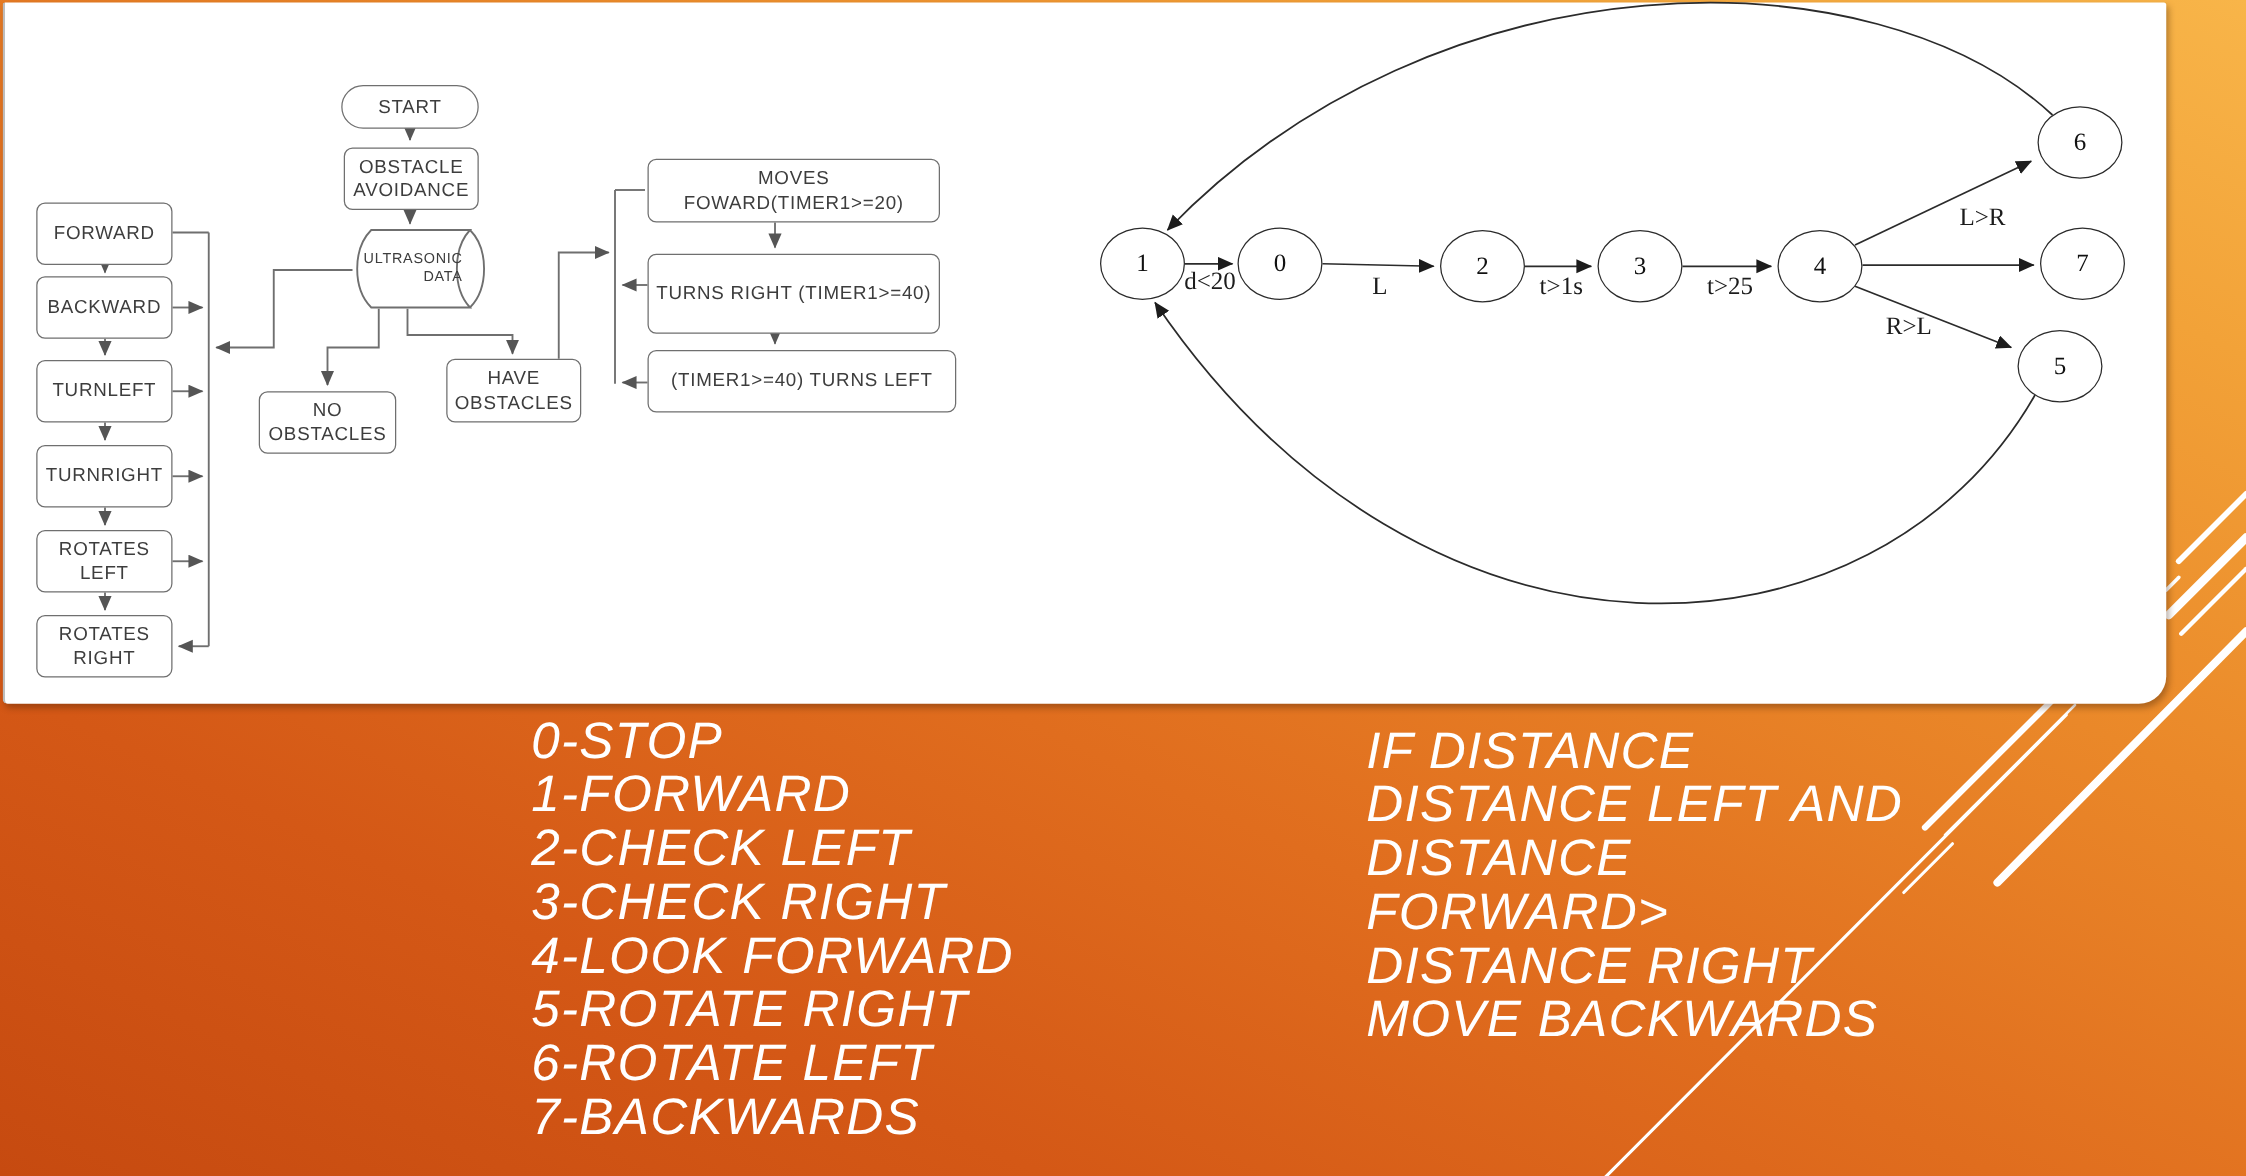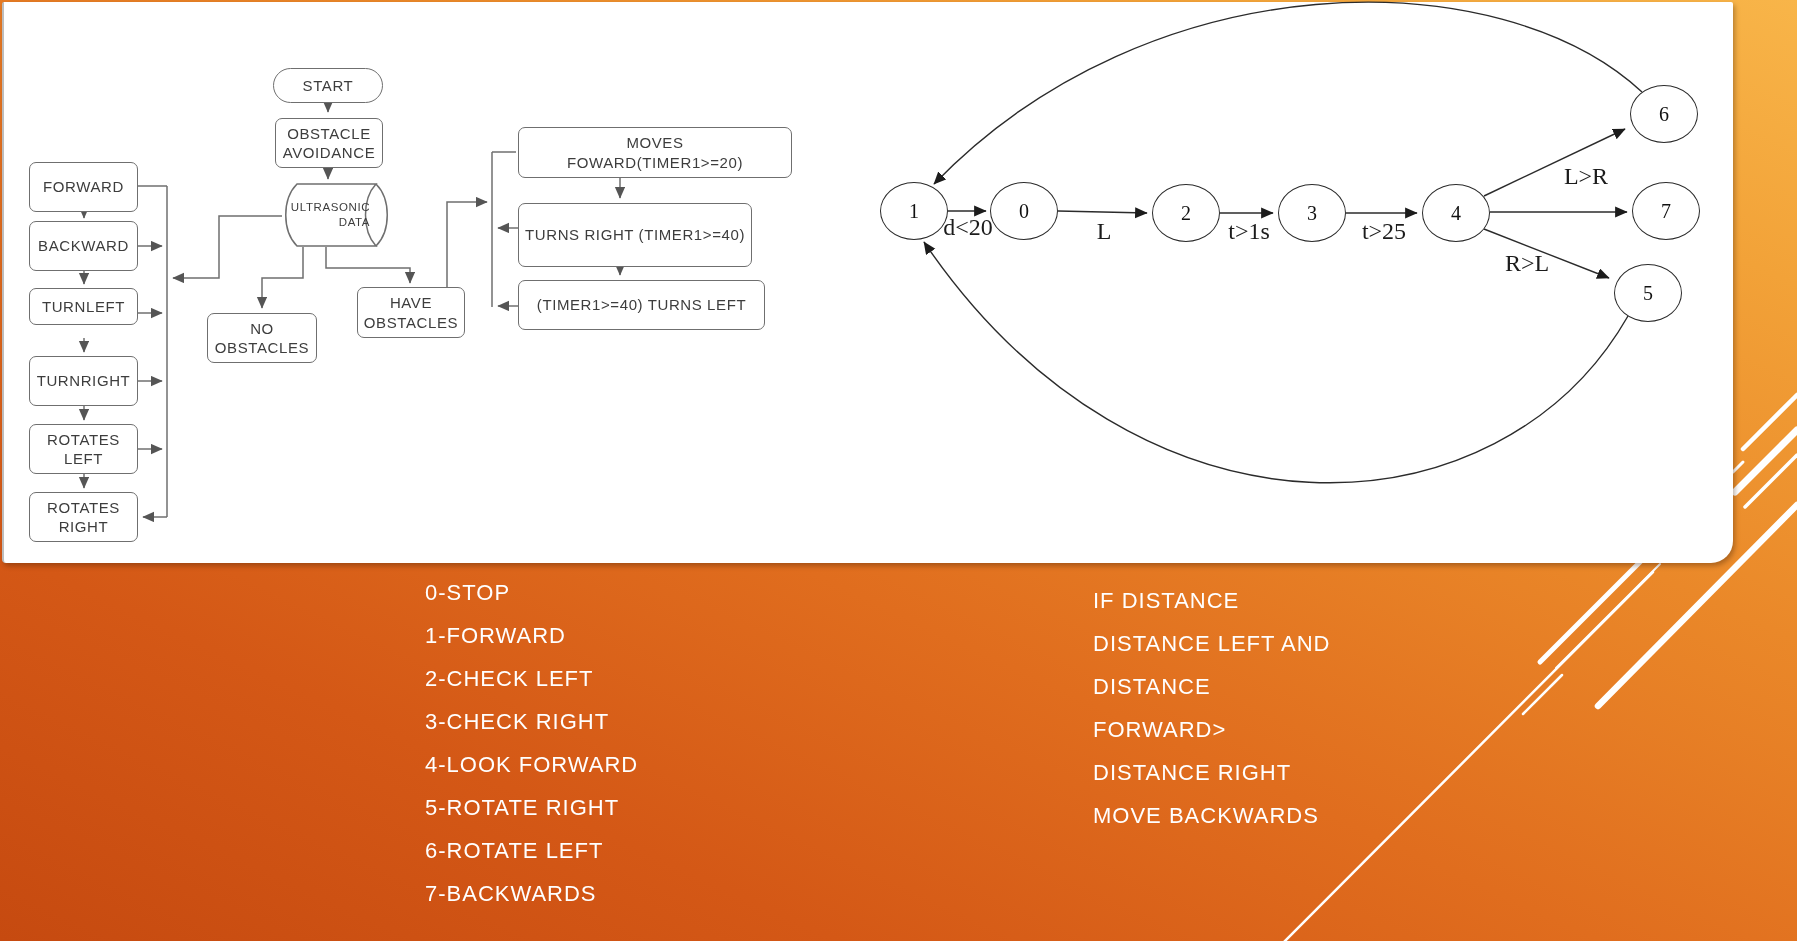"MOVES" div.fbox { width: 274px -> 234px }
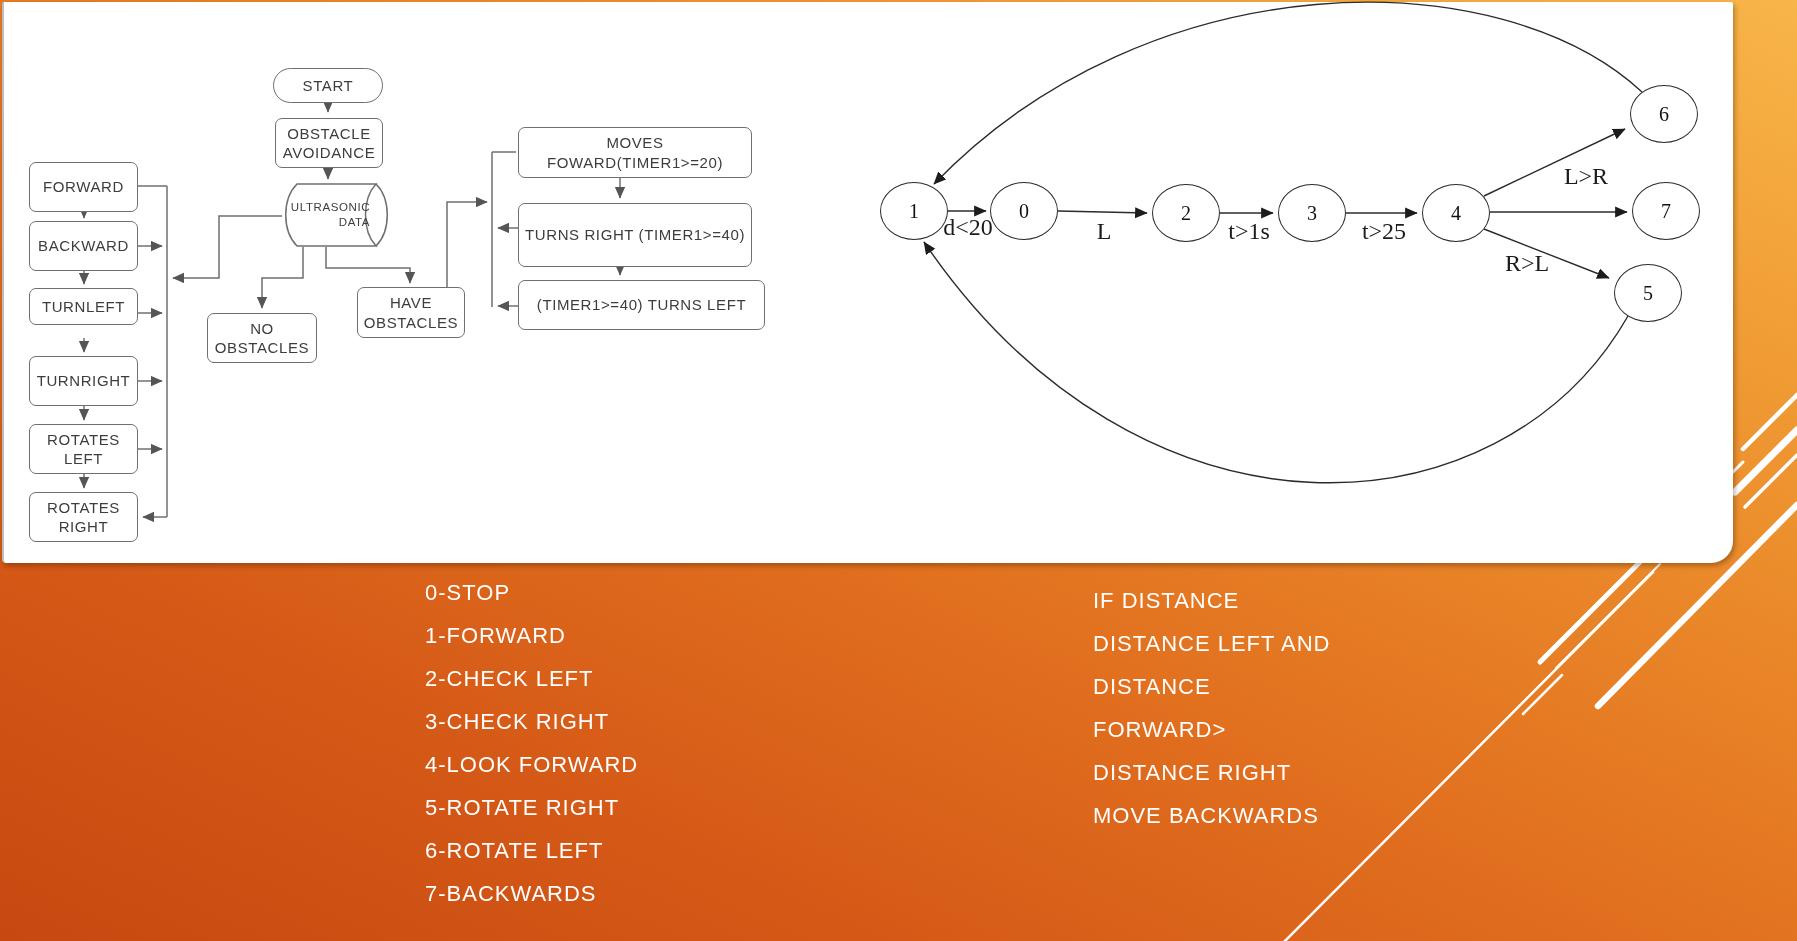"L>R" .elabel { font-size: 24px -> 20px }
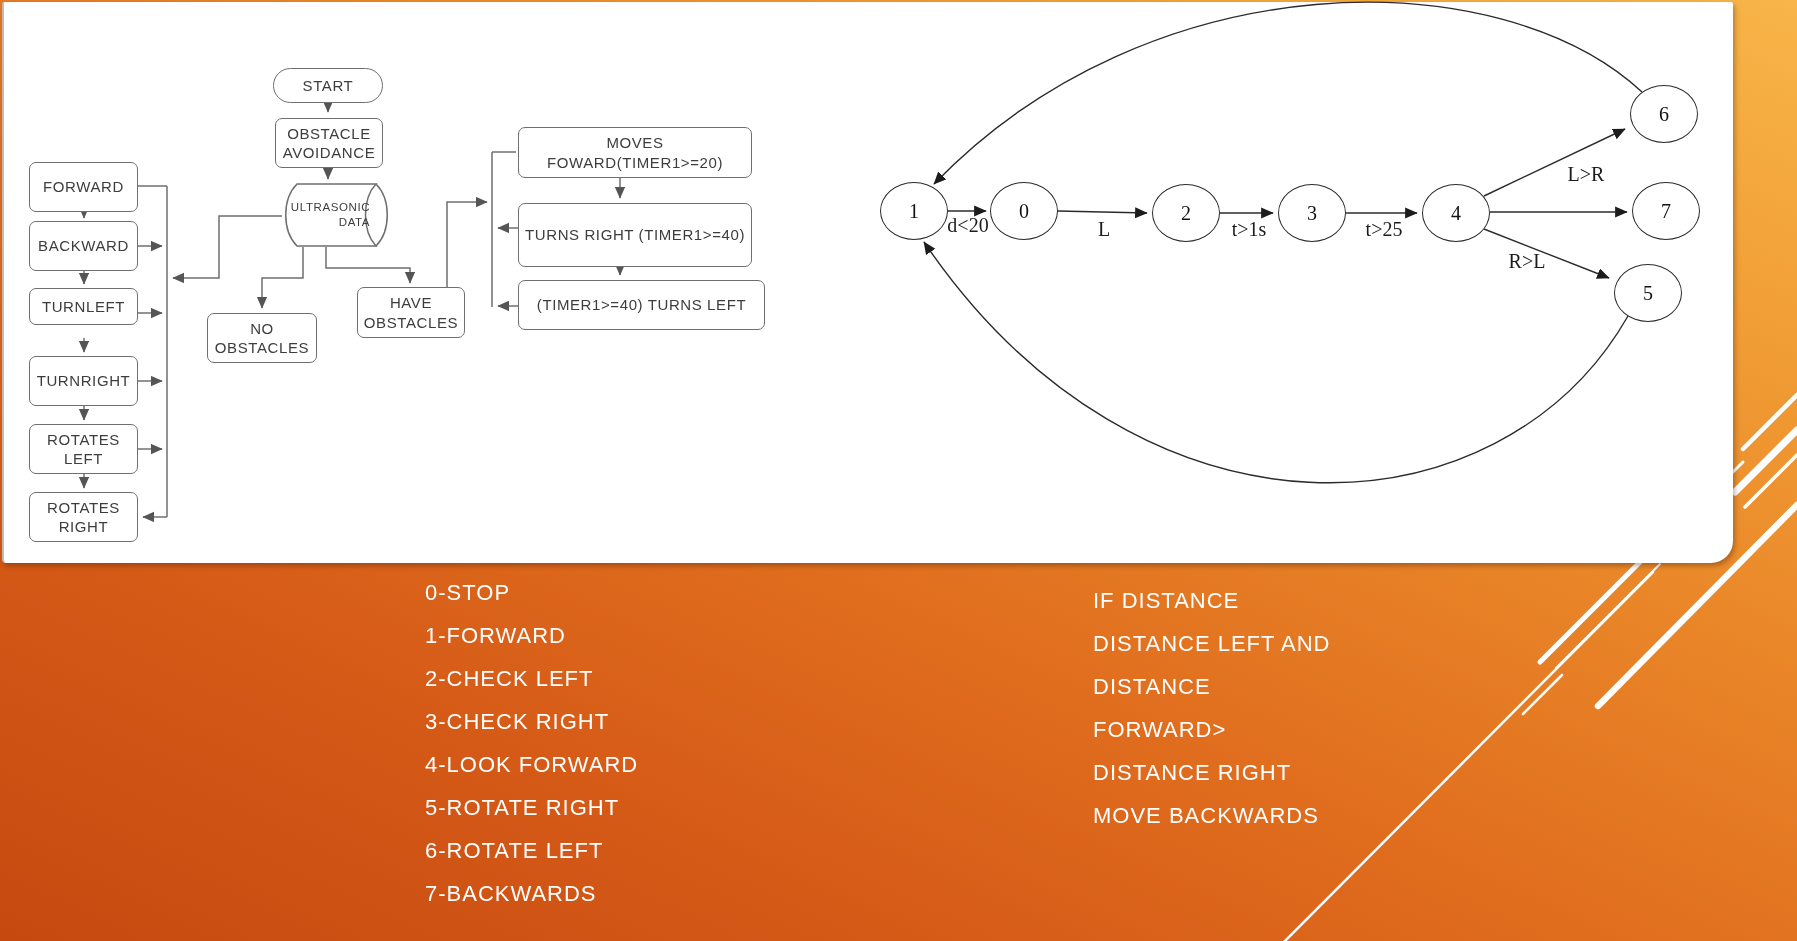"TURNLEFT" div.fbox { height: 37px -> 50px }
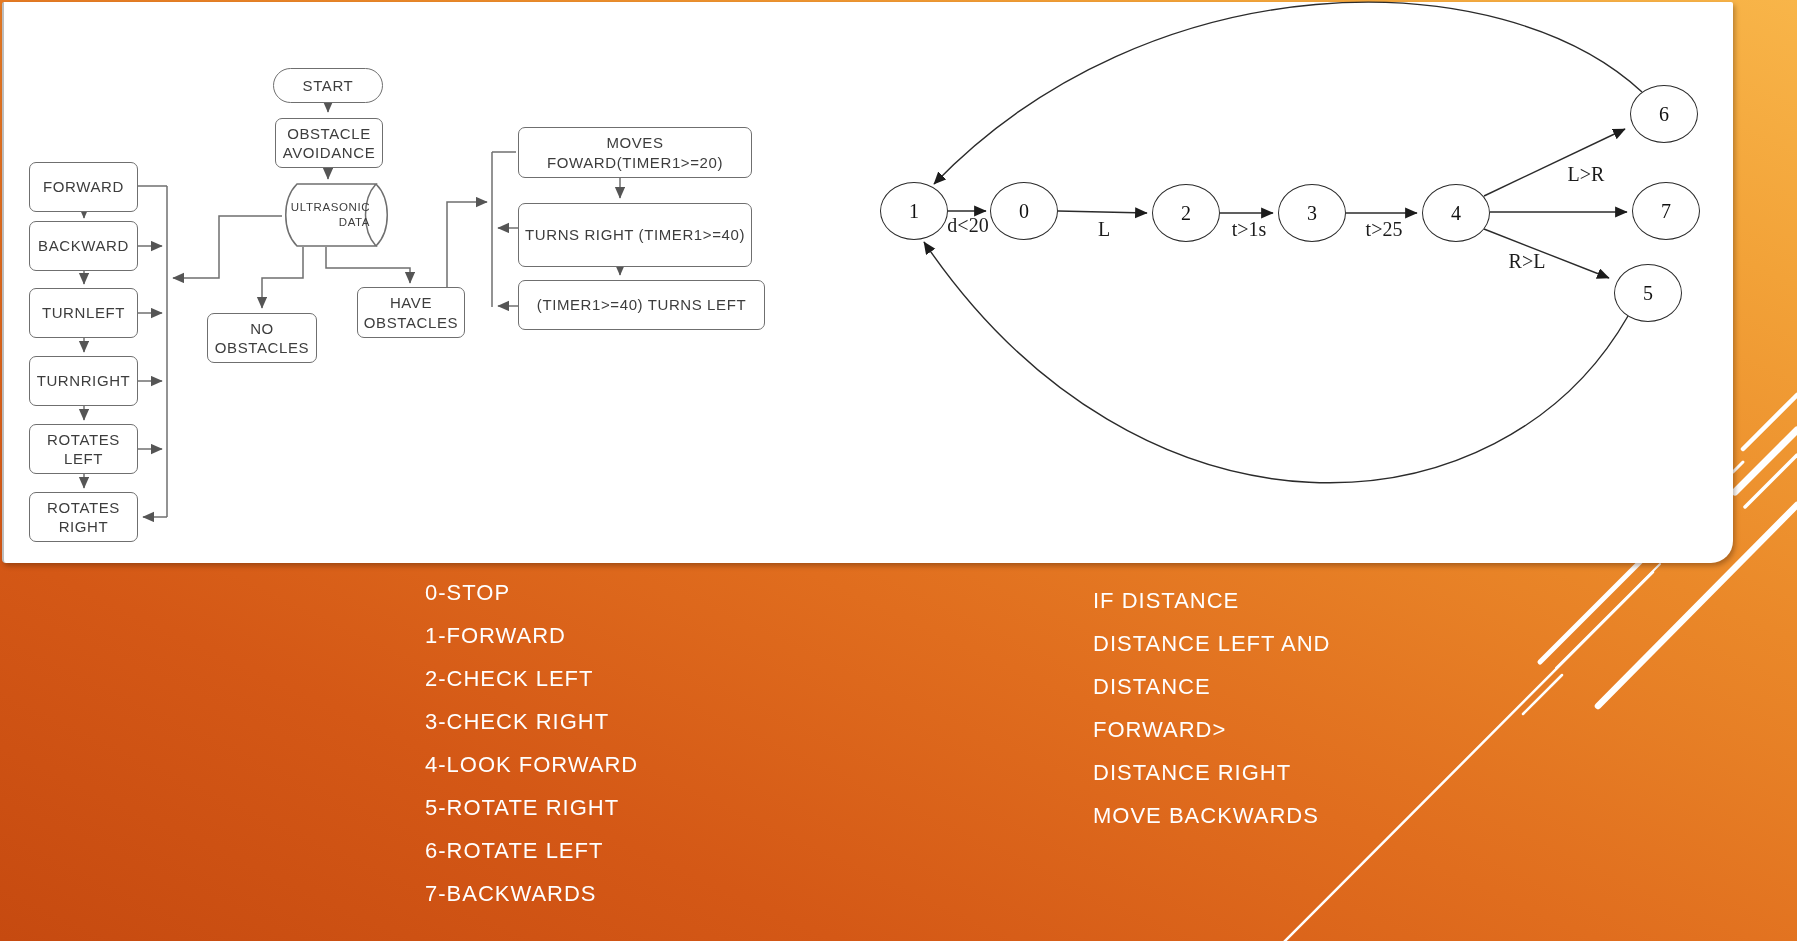"0-STOP" .slide-text { font-size: 22px -> 41px; font-style: none -> italic }
